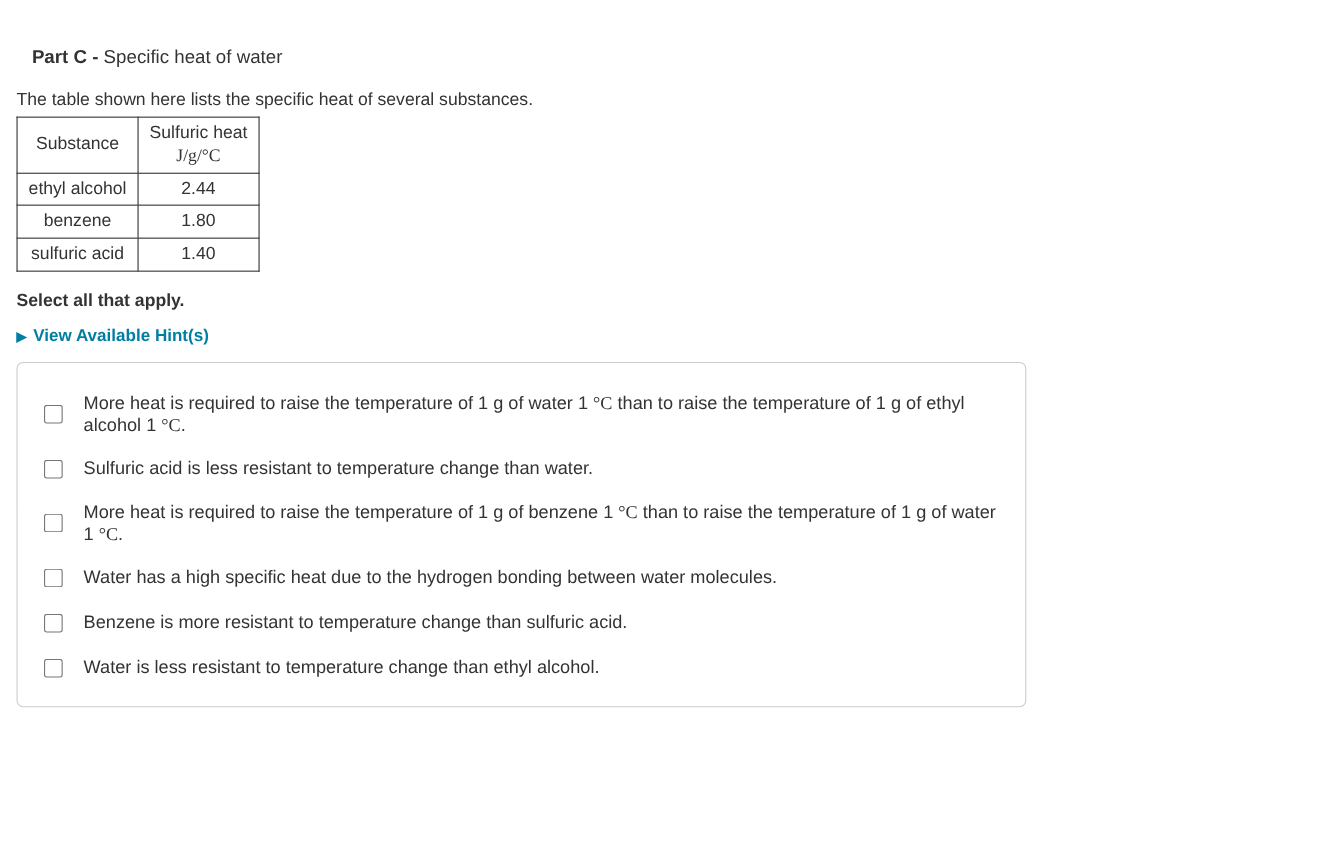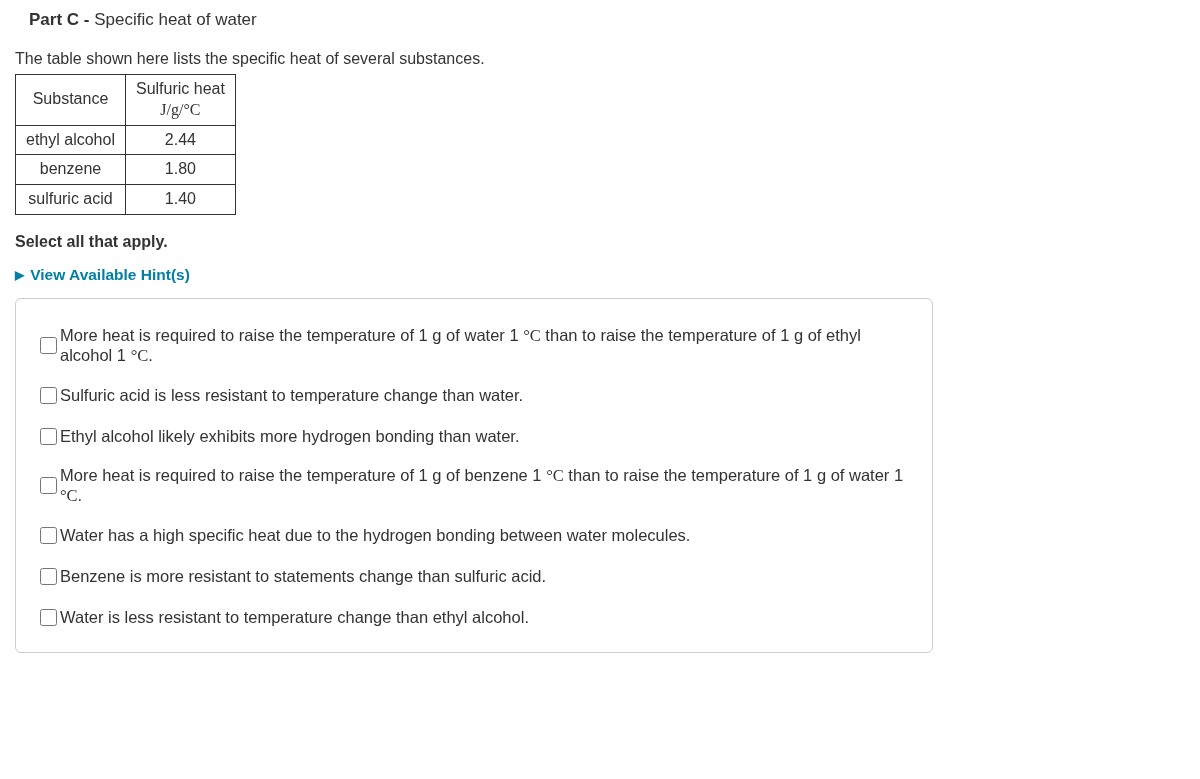"Part C - Specific heat" .container { margin-top: none -> 32px }
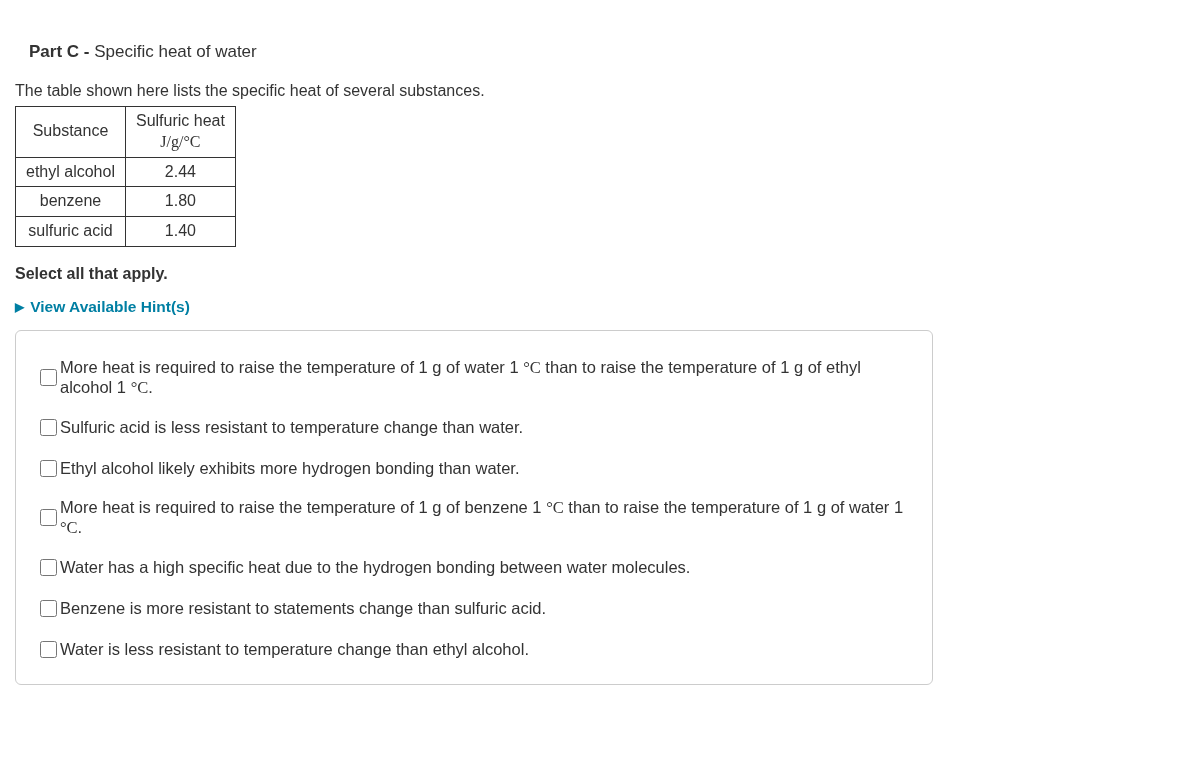"More heat is required to" .option-row { gap: 0 -> 16px }
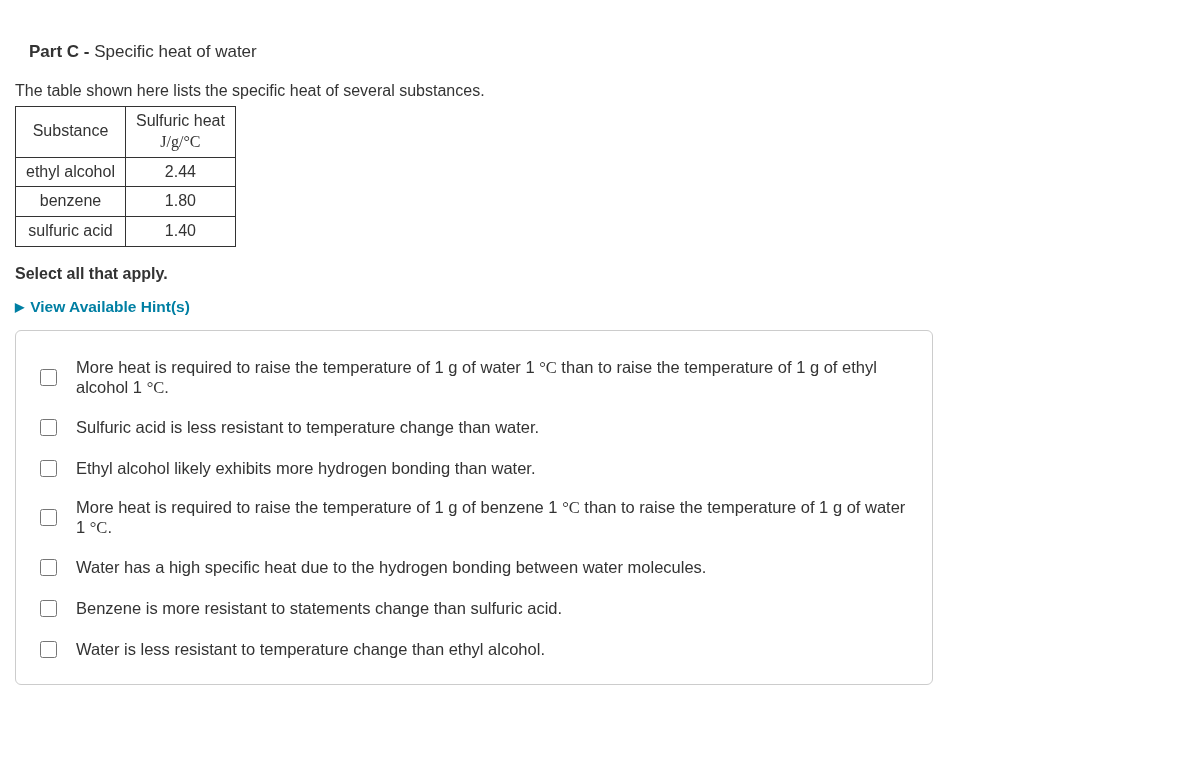"Ethyl alcohol likely exhibits more" label.option-row { html: <label> <input> <span>Ethyl alcohol likely exhibits more hydrogen bonding than water.</span> </label> -> none }
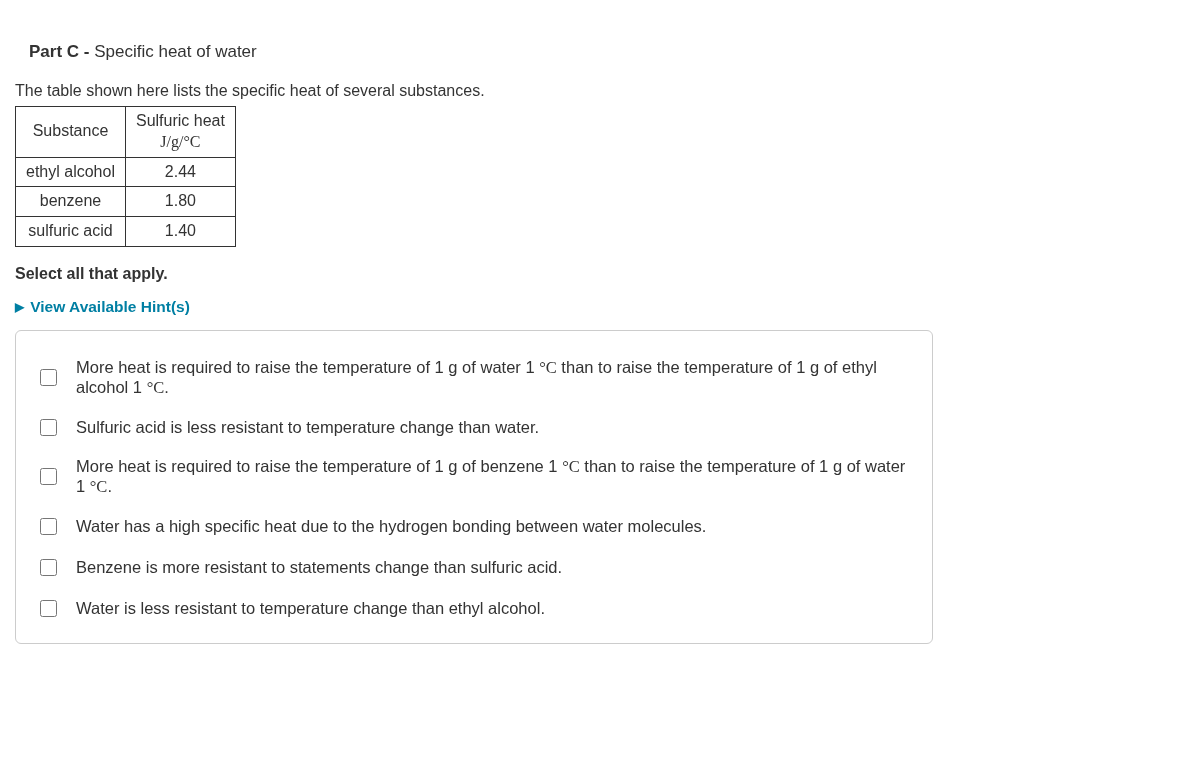"Benzene is more resistant to" span { text: statements -> temperature }
